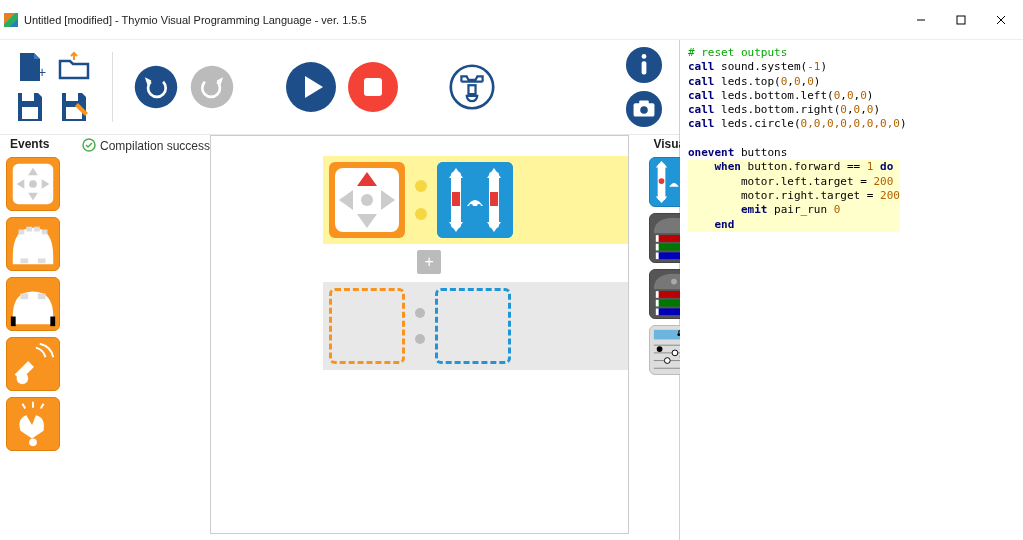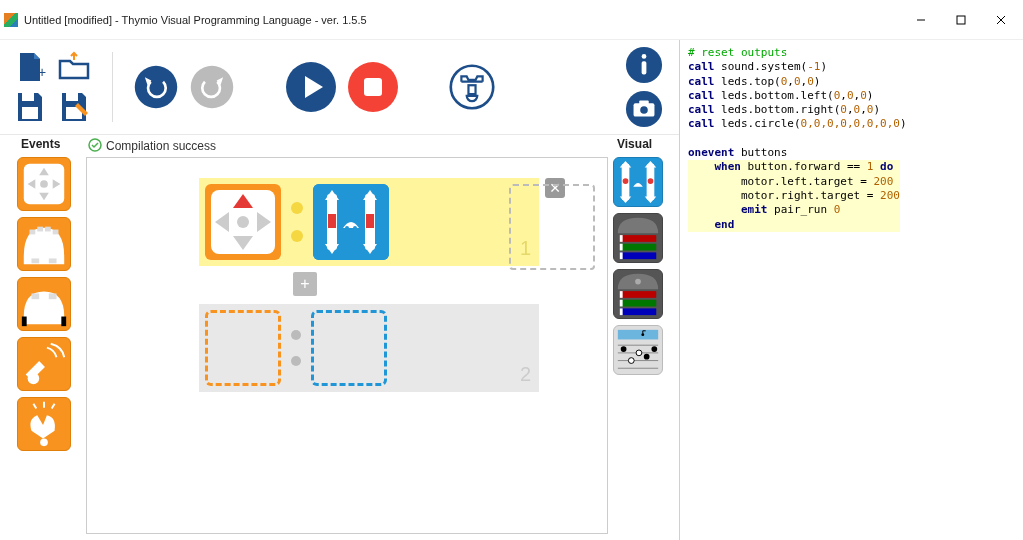"Events" .content { gap: 5px -> 20px; margin-left: 11px -> none }
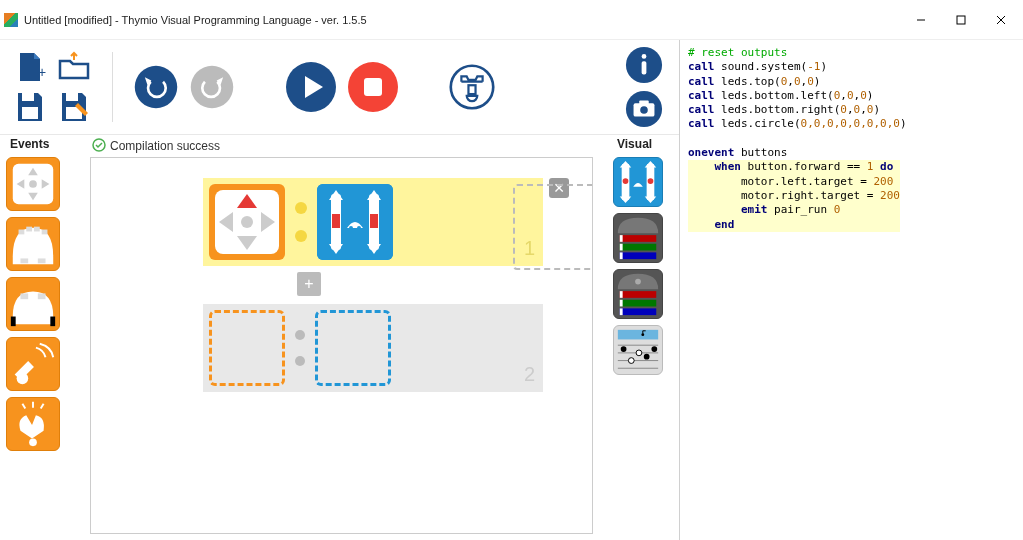"Compilation success" .center-col { flex-direction: column -> row }
